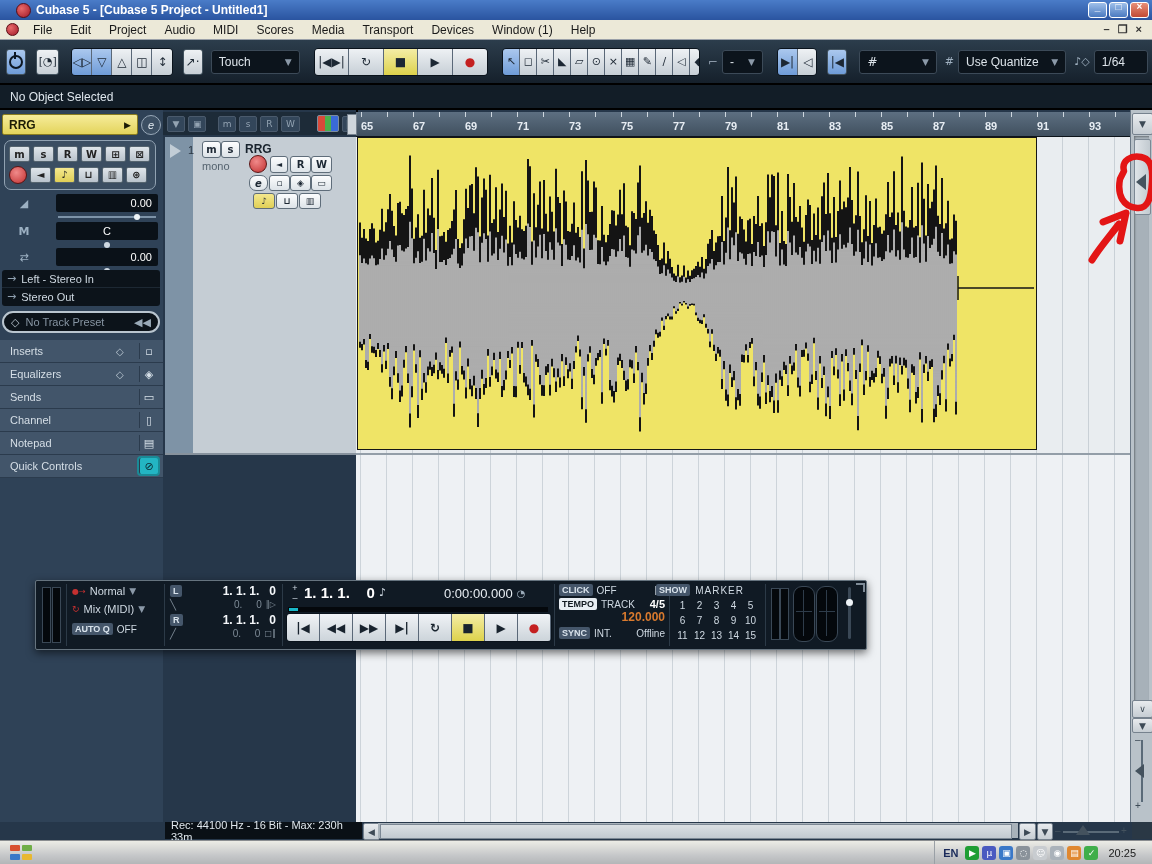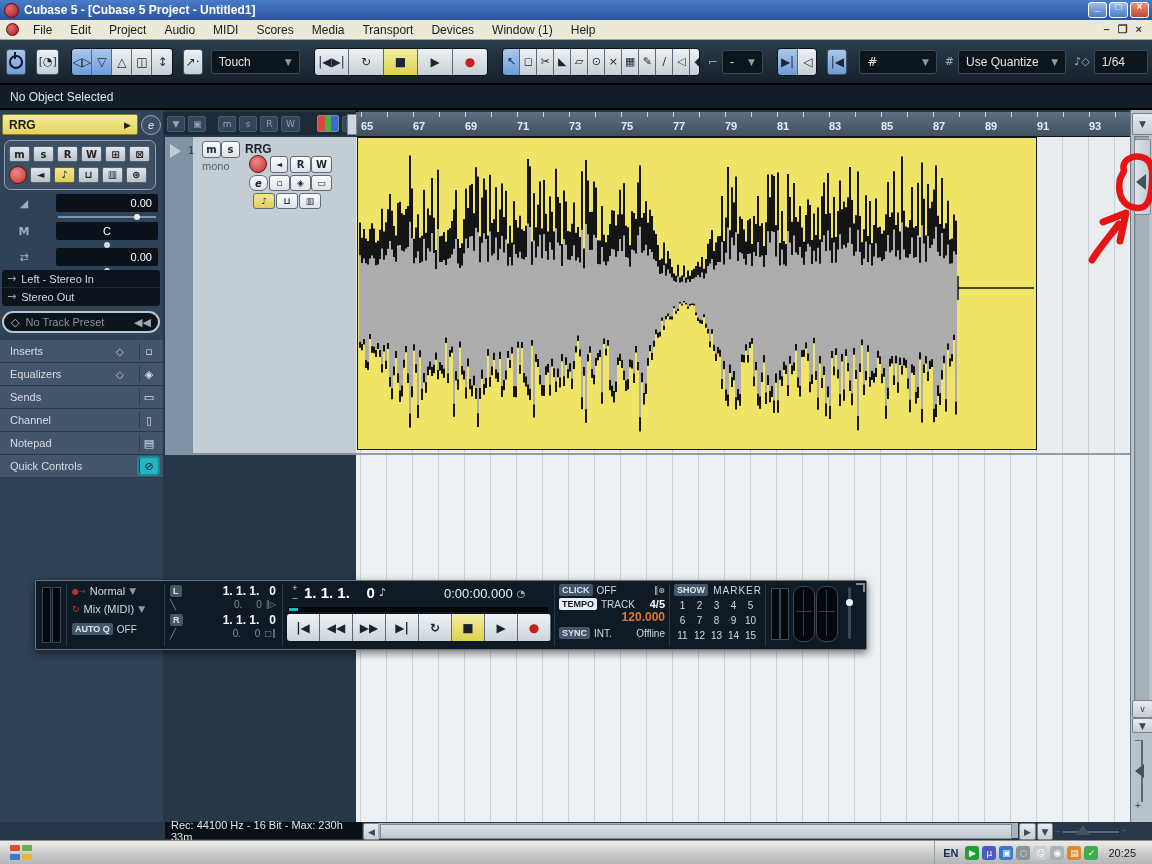"Cubase 5 - [Cubase 5" #titlebar { padding-left: 4px -> 16px }
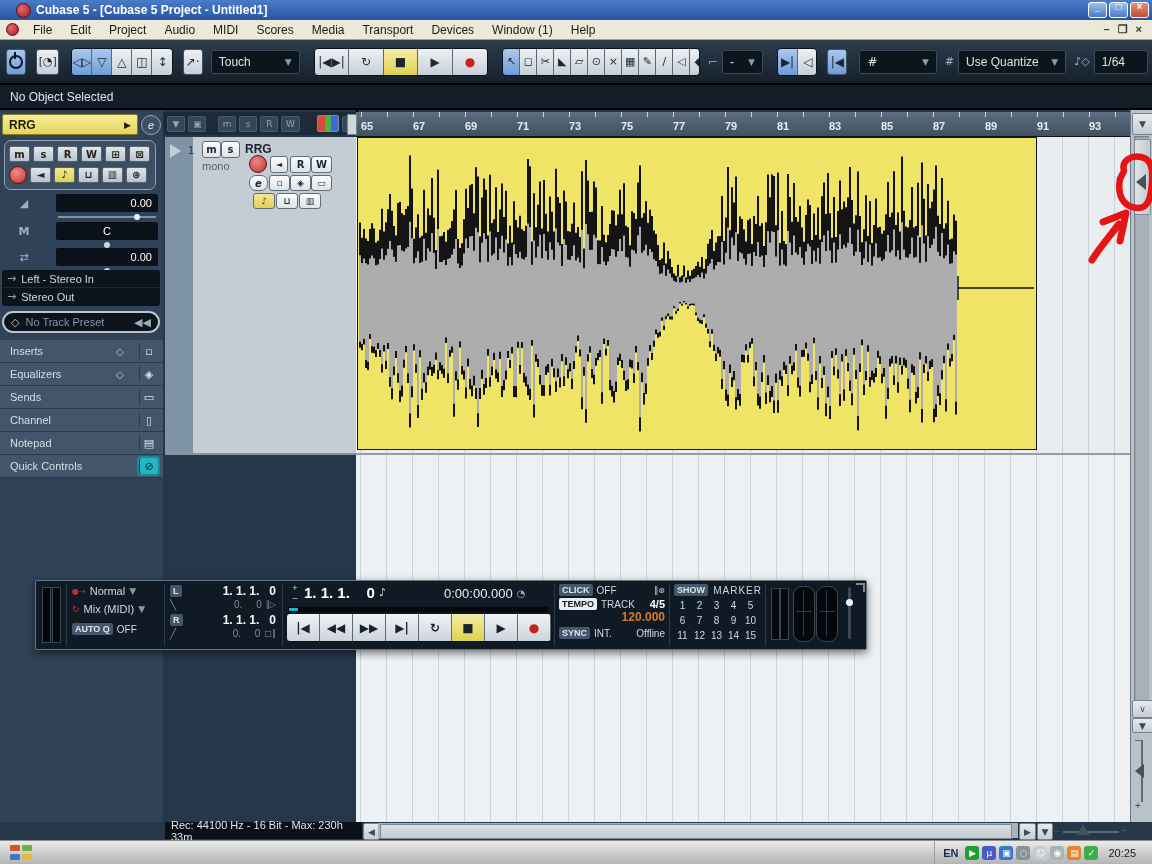"SHOW" div.trow { left: 638px -> 620px }
